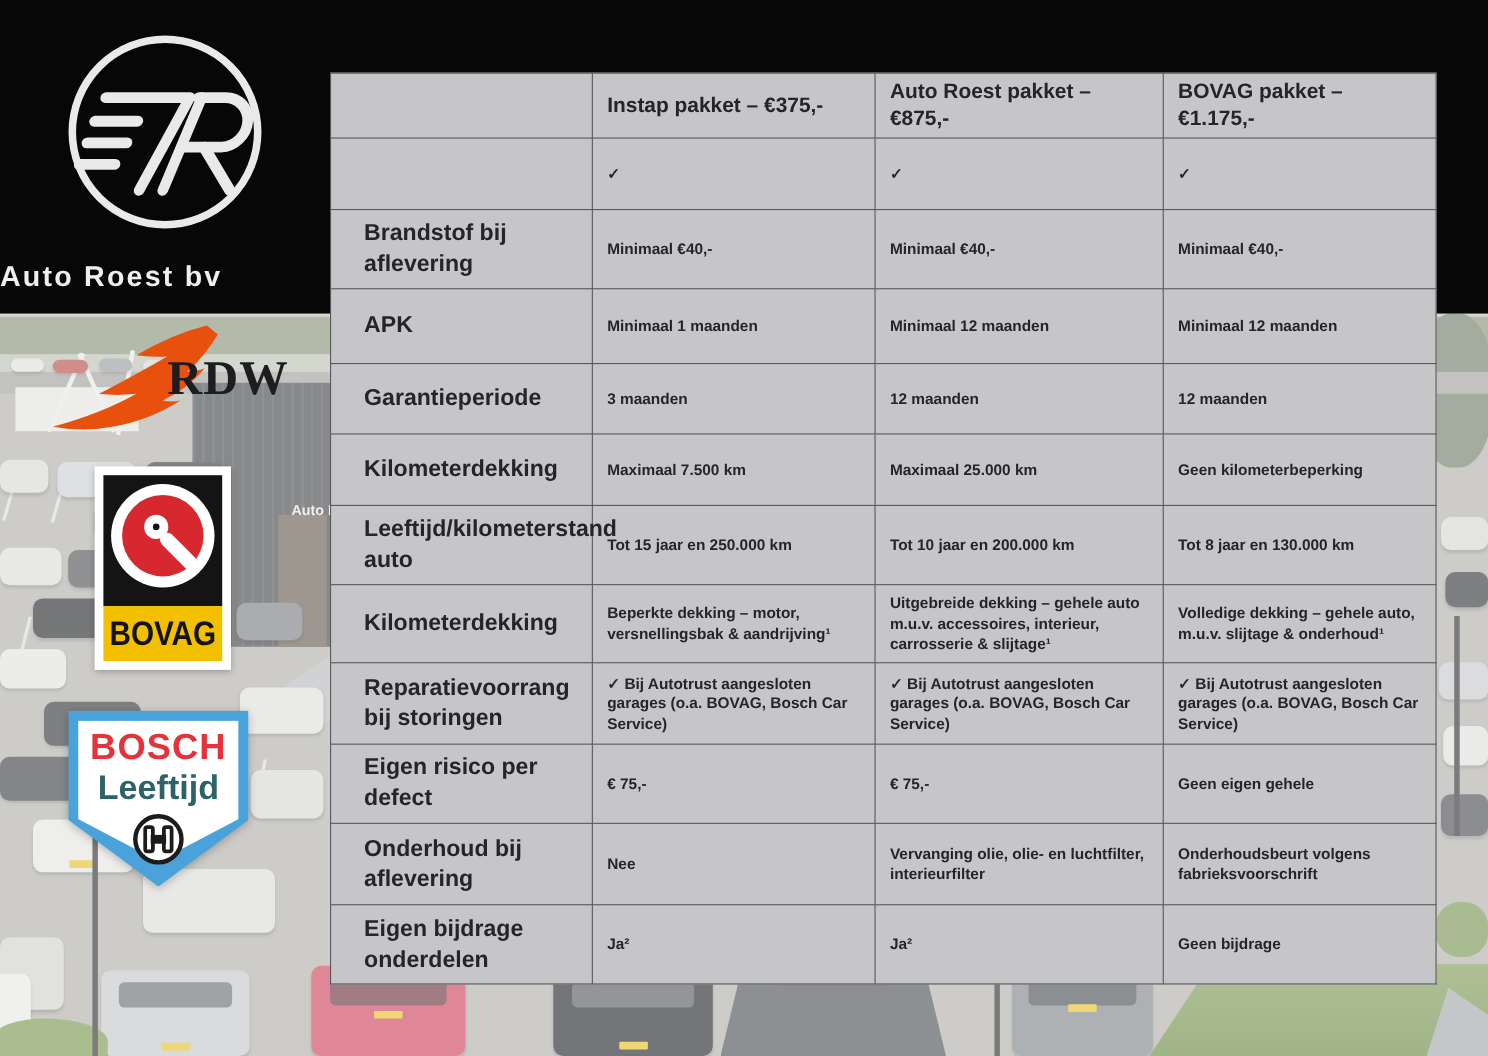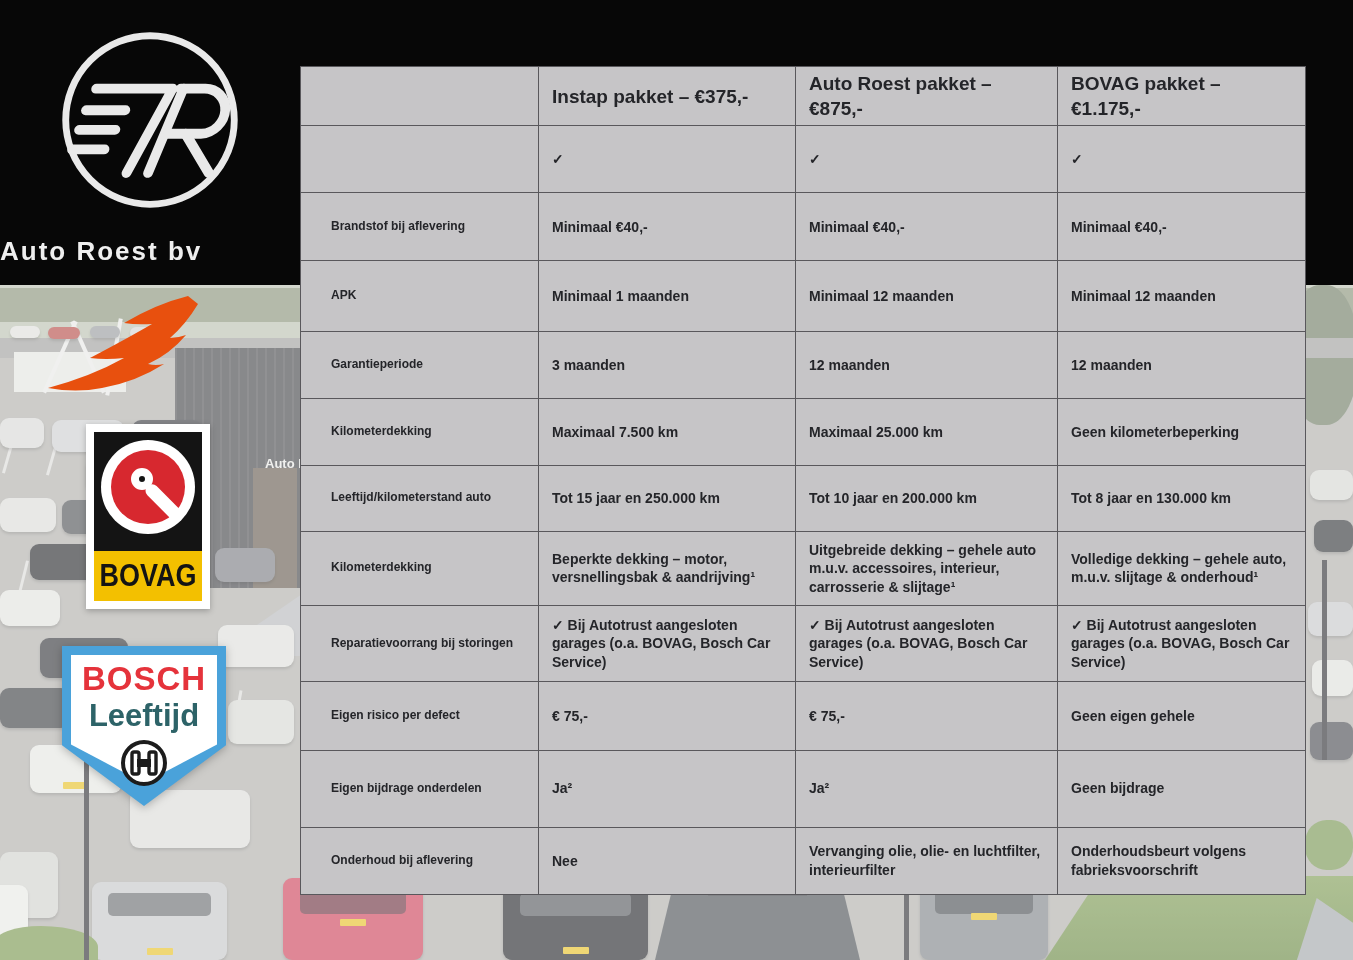"Brandstof bij aflevering" .pkg-table tbody th { font-size: 12px -> 21px }
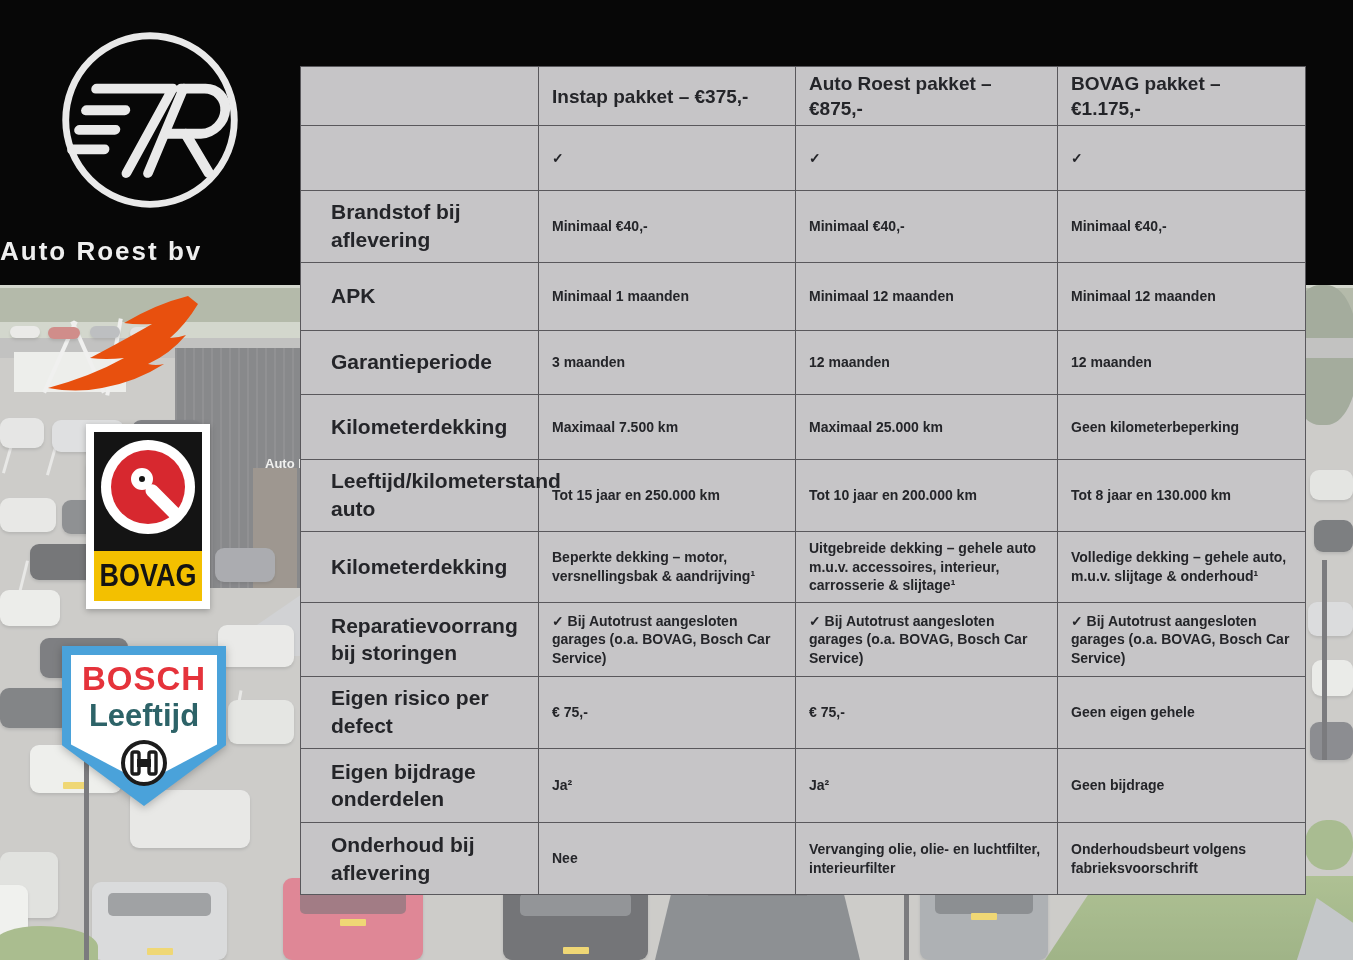"RDW" div.txt { html: none -> <div>RDW</div> }
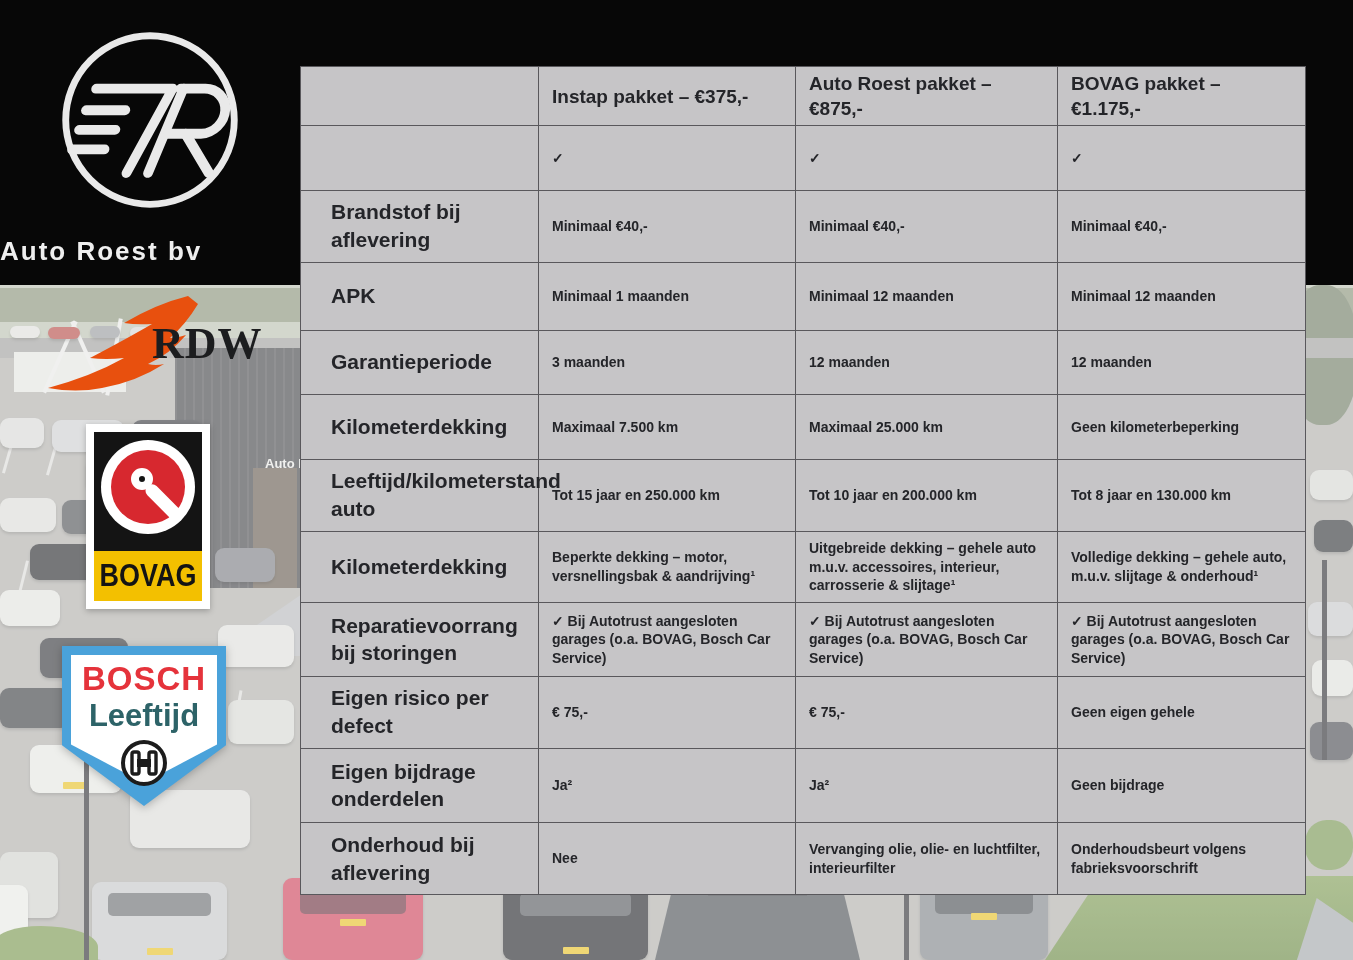"Eigen bijdrage onderdelen" tr { order: before "Onderhoud bij aflevering" -> after "Onderhoud bij aflevering" }
